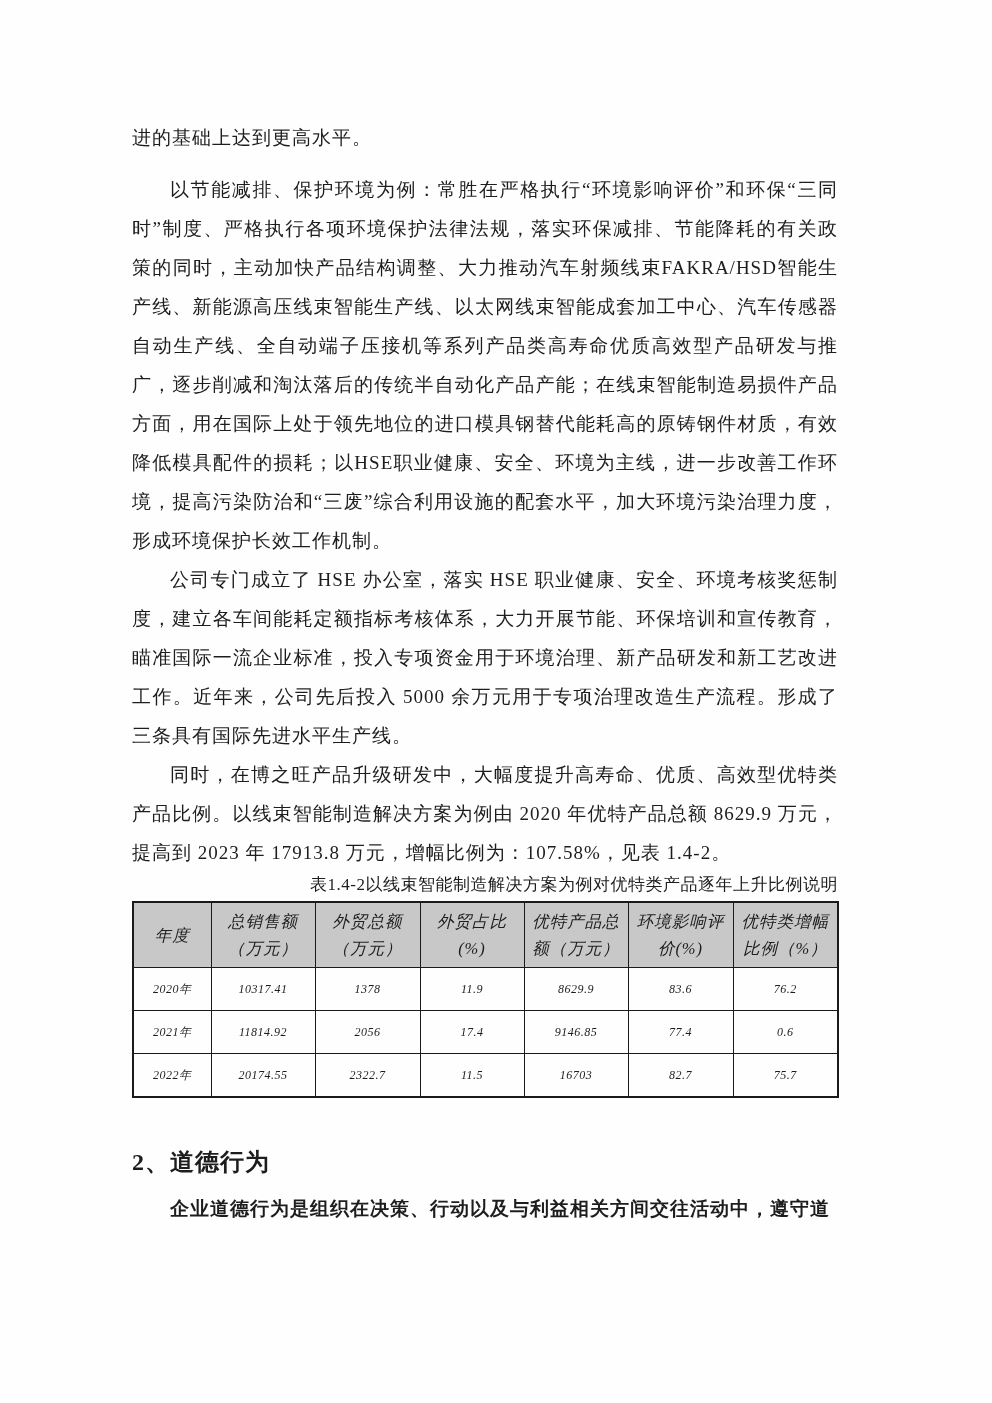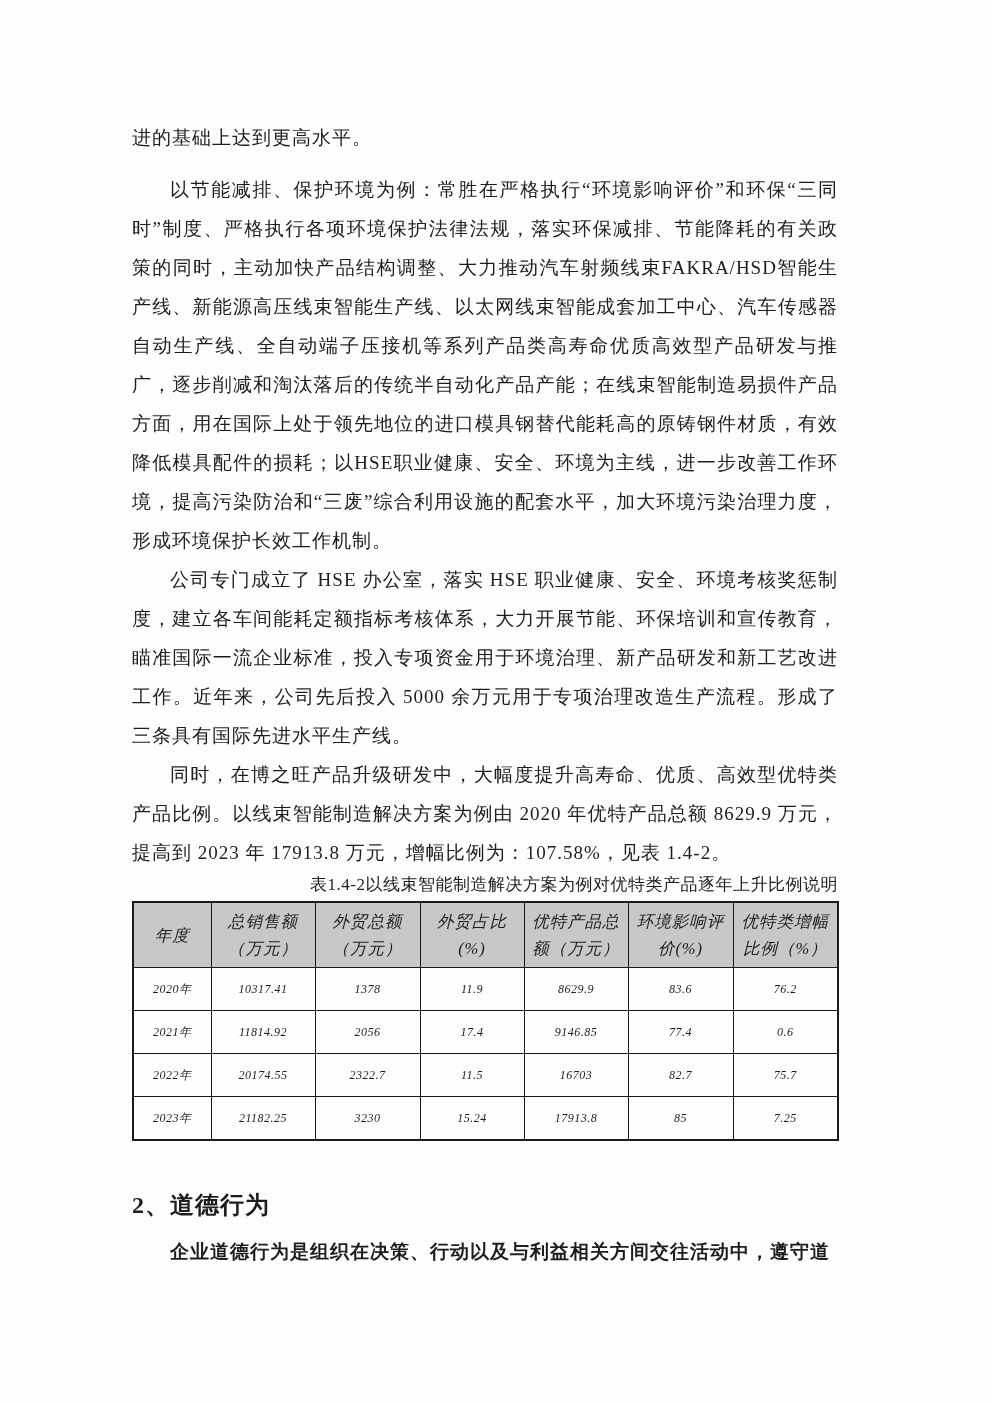"2023年" tr { html: <tr> <td>2023年</td> <td>21182.25</td> <td>3230</td> <td>15.24</td> <td>17913.8</td> <td>85</td> <td>7.25</td> </tr> -> none }
